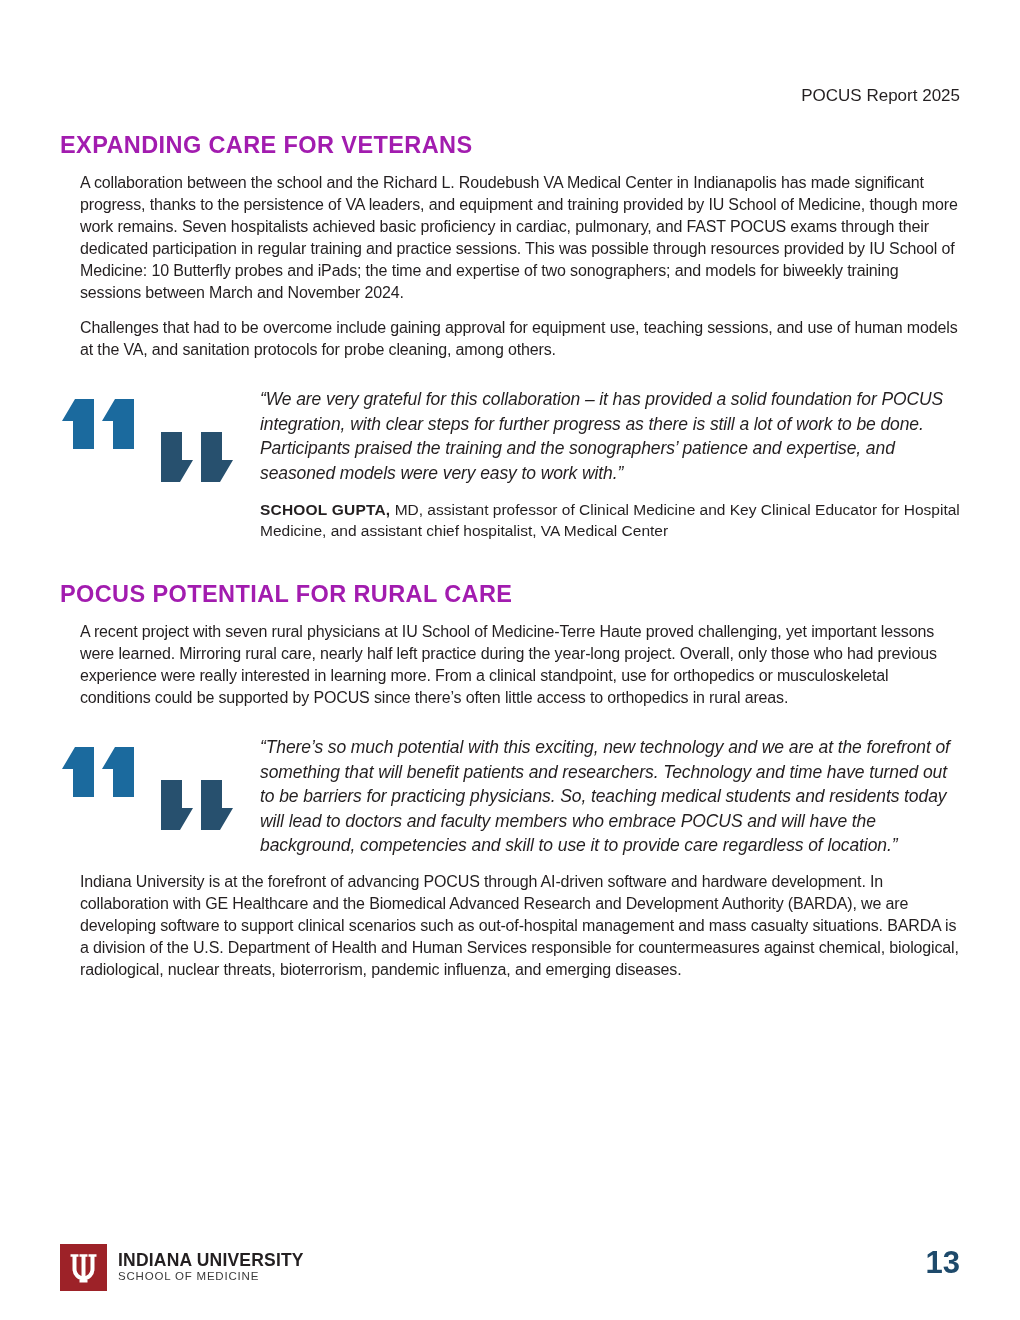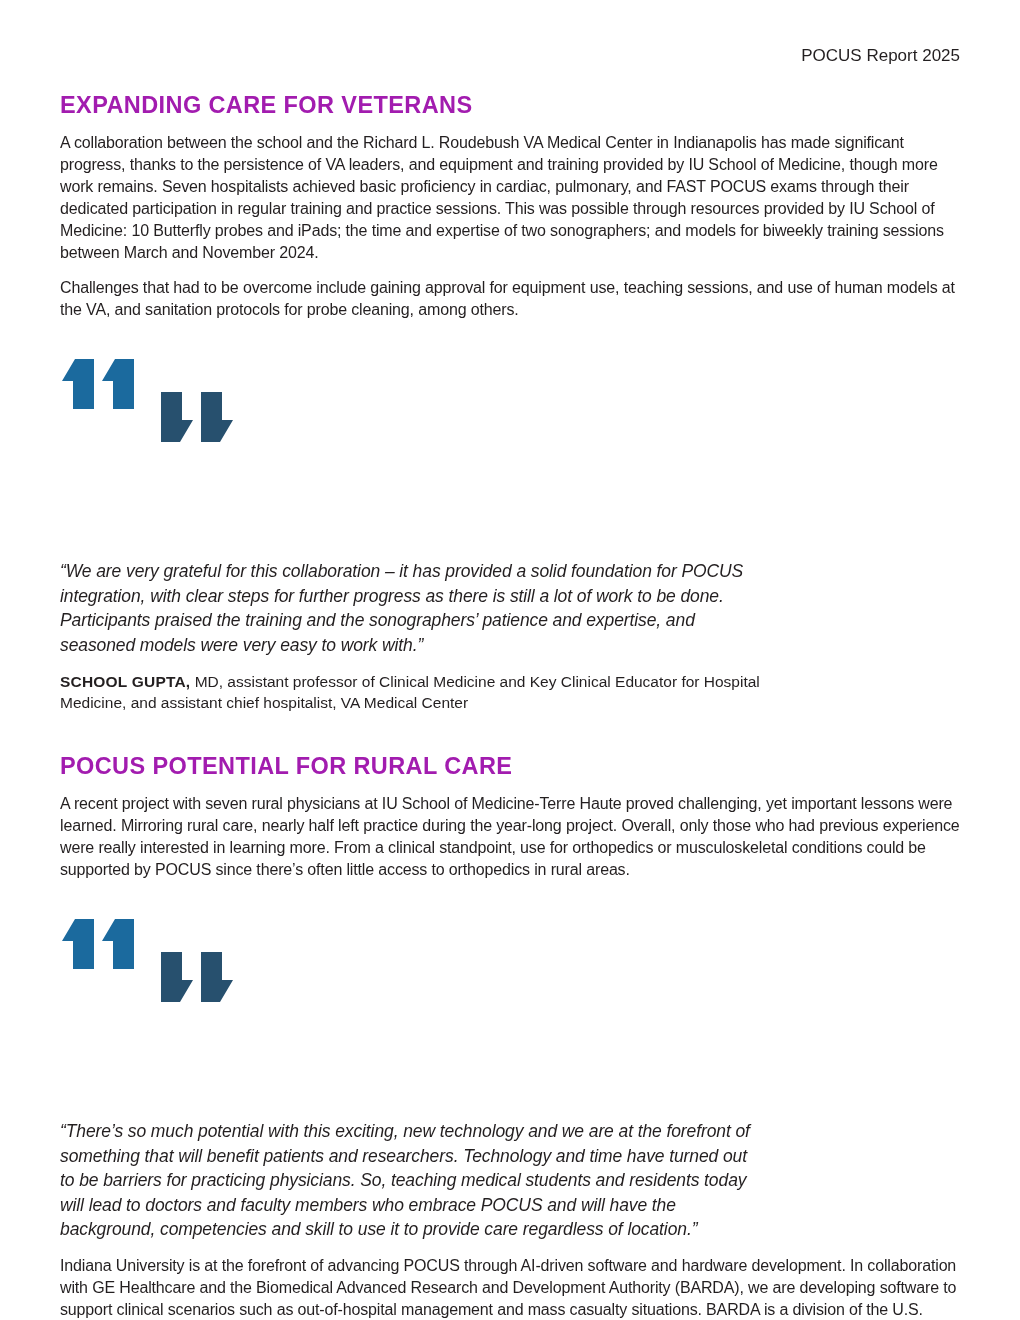"POCUS Report 2025" .header-right { margin-top: none -> 40px }
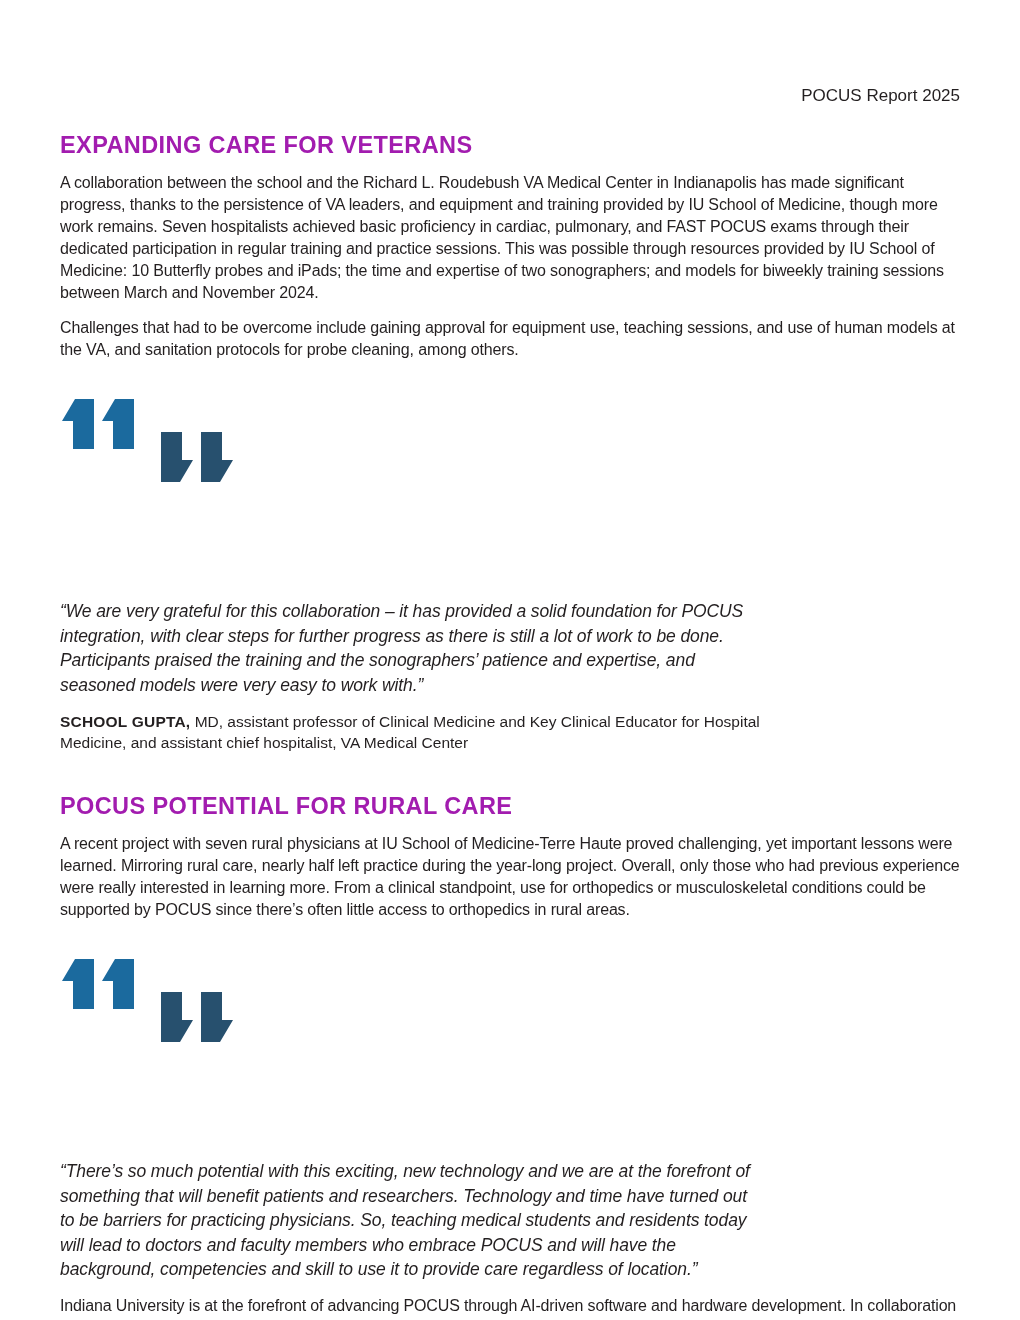"A collaboration between the school" .body-para { margin-left: none -> 20px }
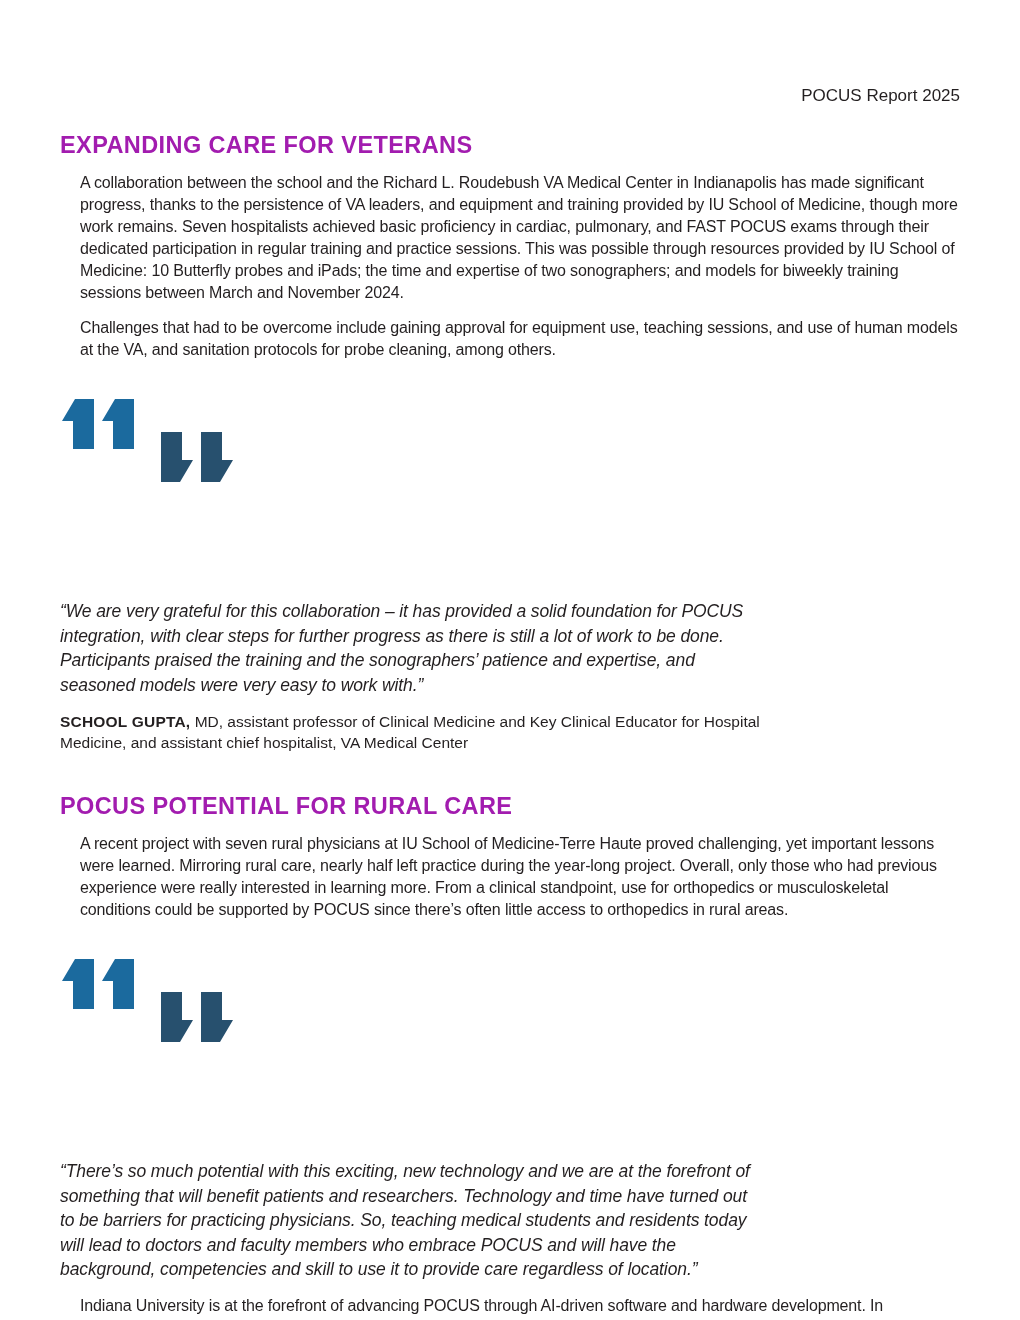"“We are very grateful for" .quote-block { flex-direction: column -> none }
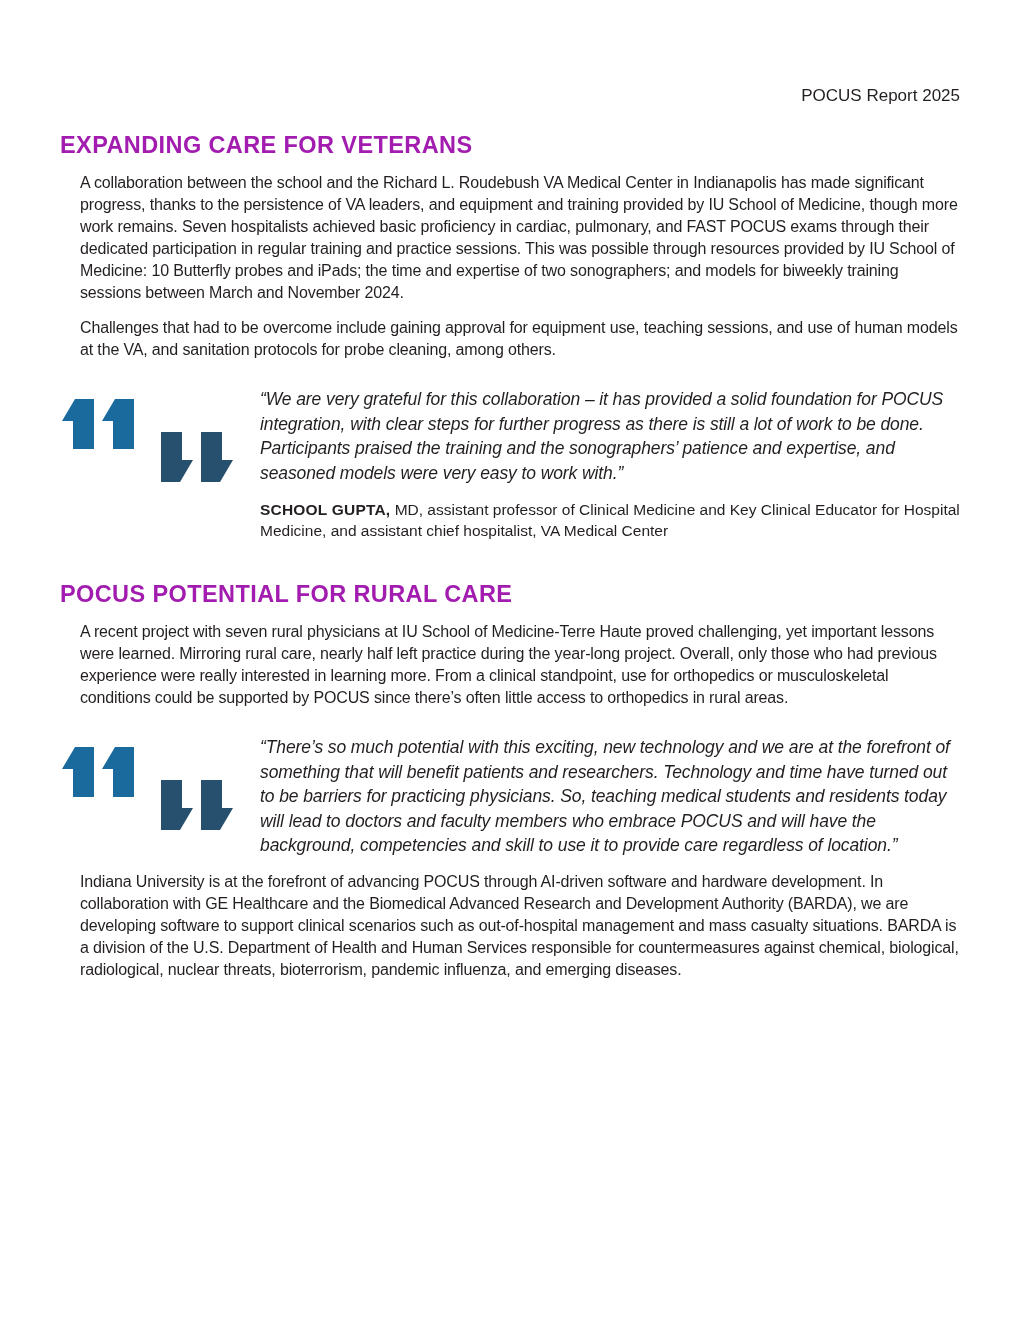"INDIANA UNIVERSITY" div.footer { html: none -> <div> <div> <svg> <rect></rect> <g> <path></path> <path></path> <path></path> <path></path> </g> </svg> <div> <div>INDIANA UNIVERSITY</div> <div>SCHOOL OF MEDICINE</div> </div> </div> <div>13</div> </div> }
